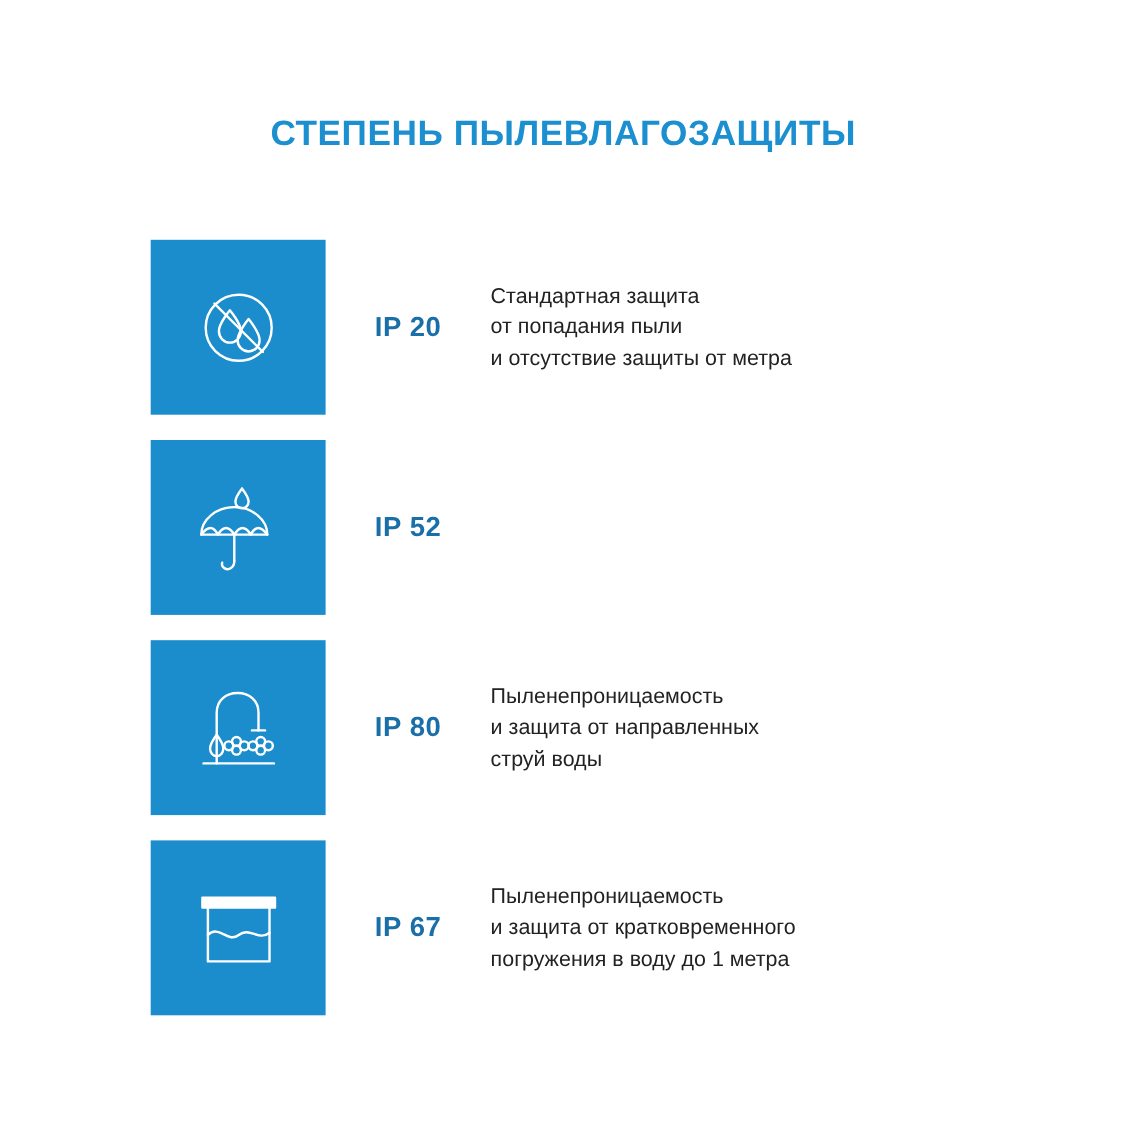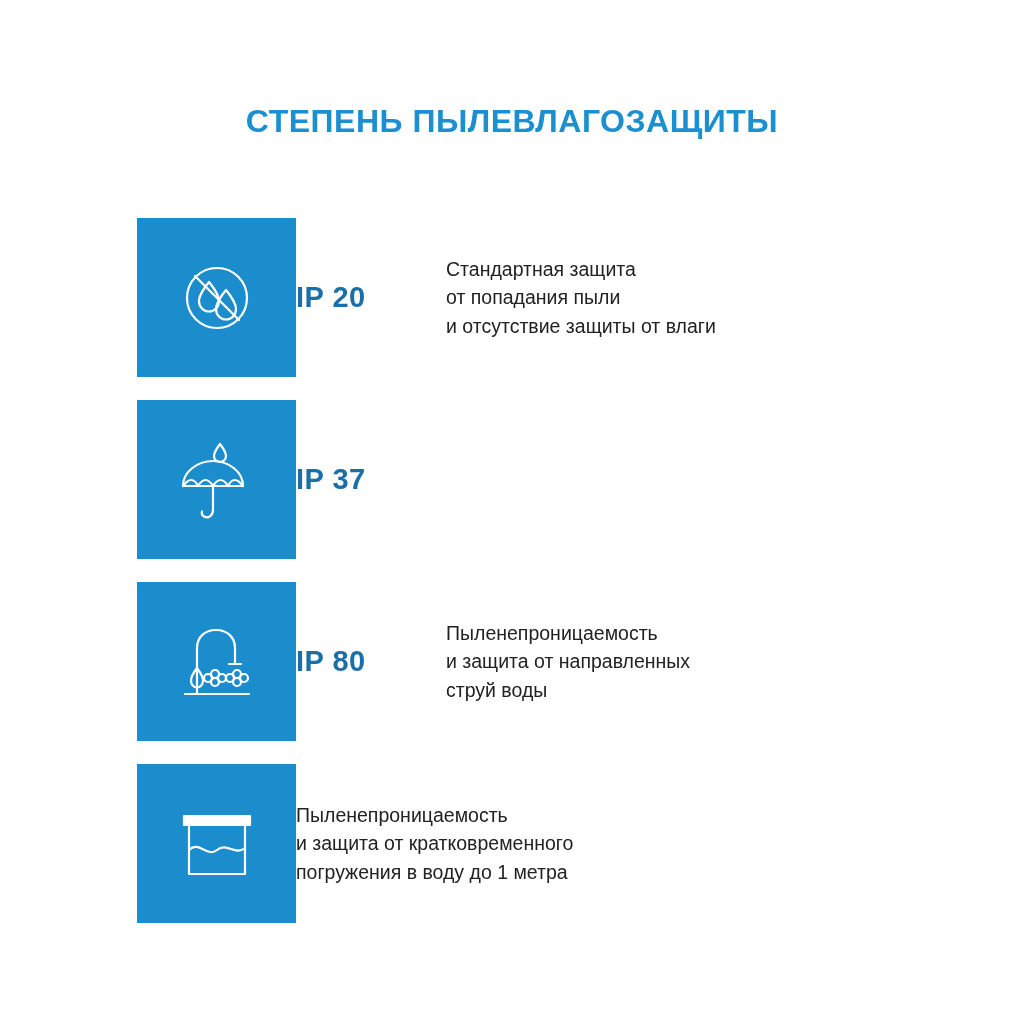"Стандартная защита" div.desc { text: влаги -> метра }
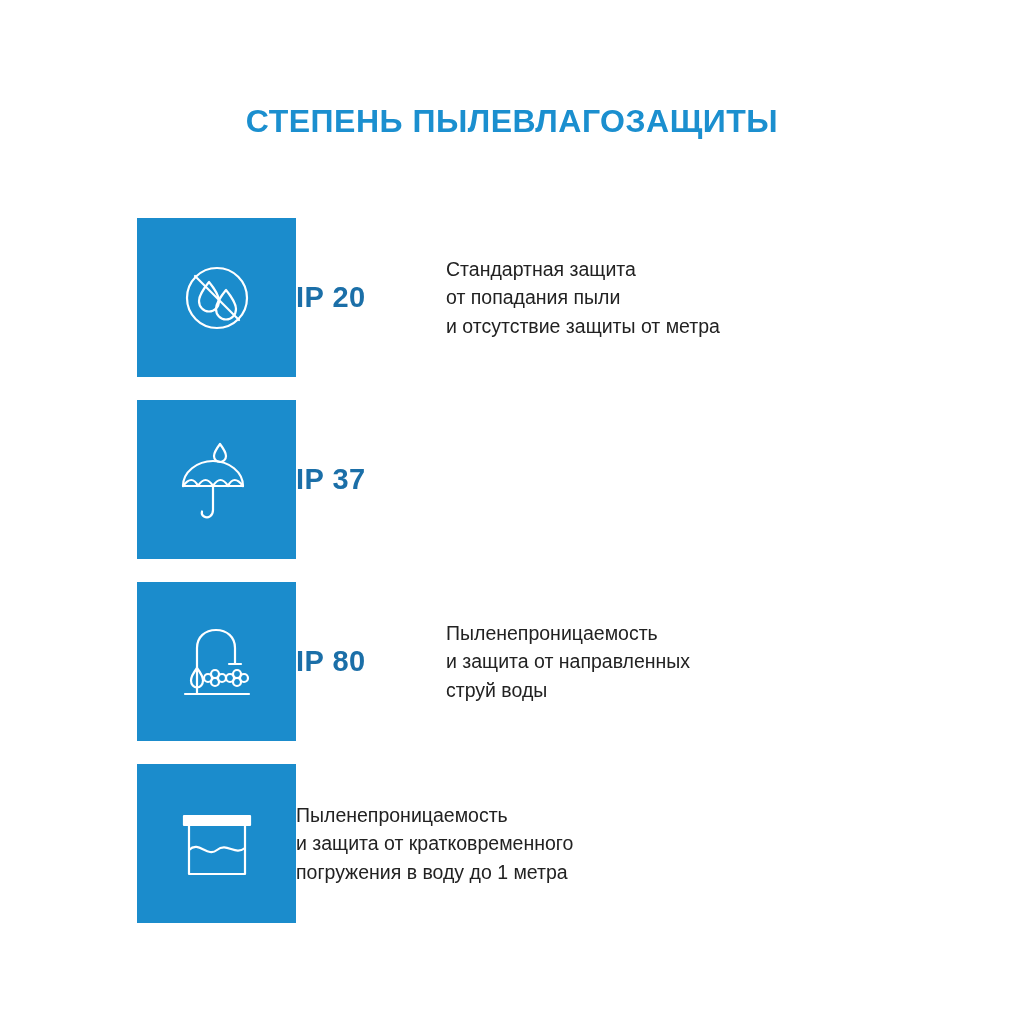"IP 20" .code { font-size: 29px -> 25px; text-align: left -> center }
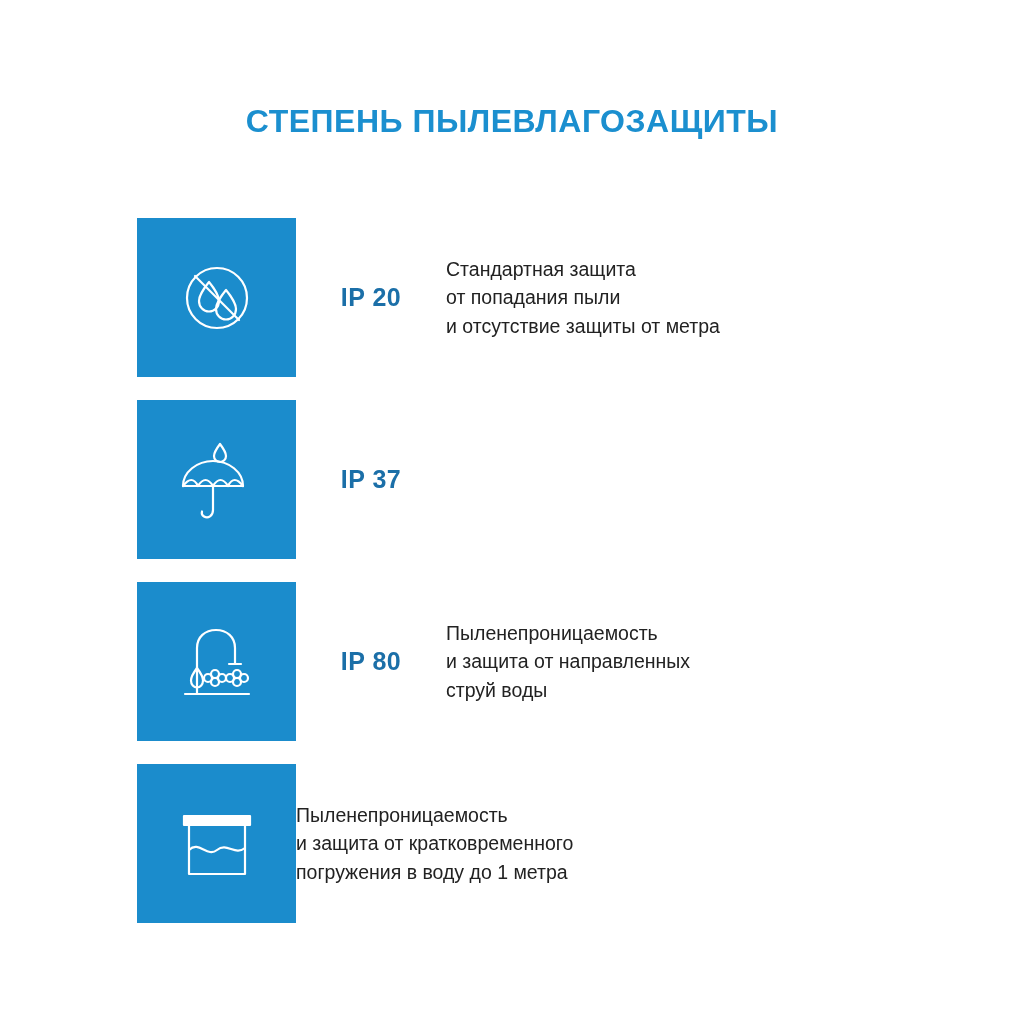"IP 37" div.code { text: 37 -> 52 }
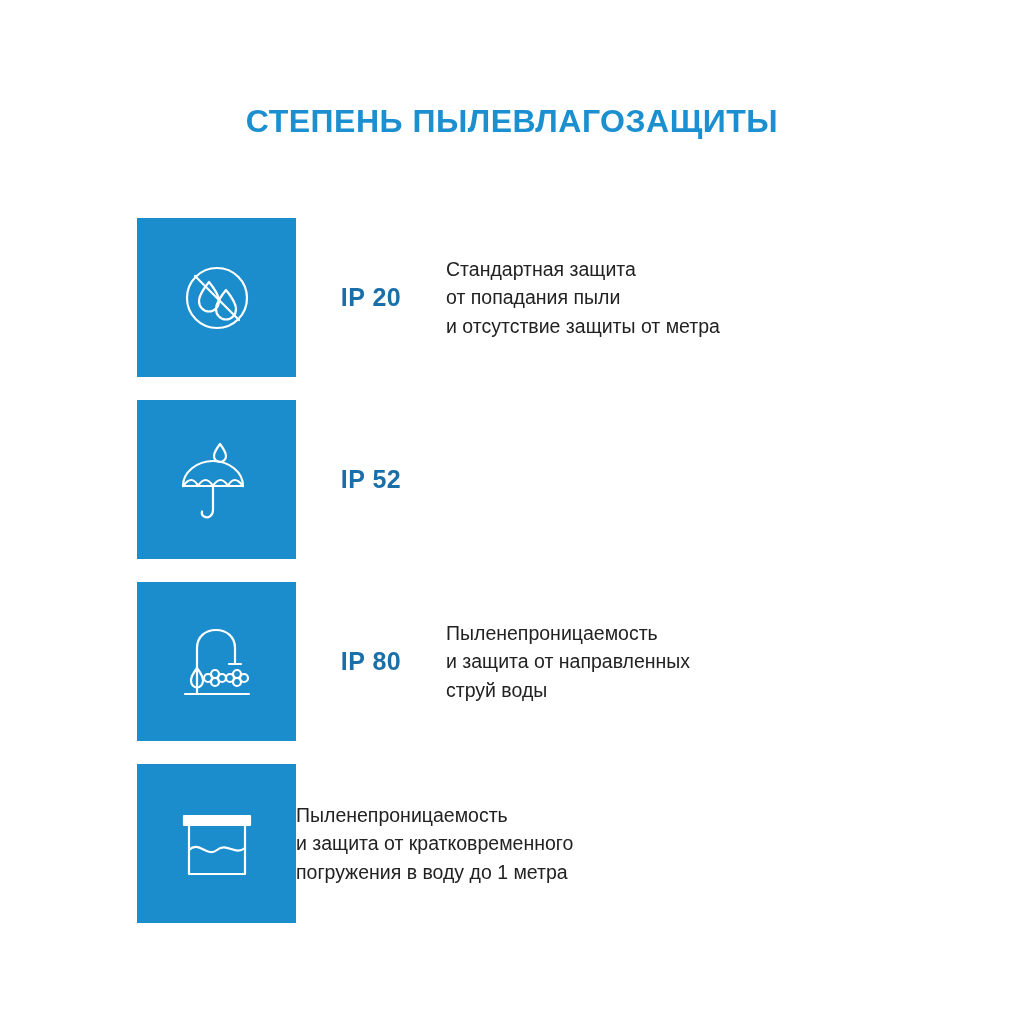"IP 67" div.code { html: none -> <div>IP 67</div> }
